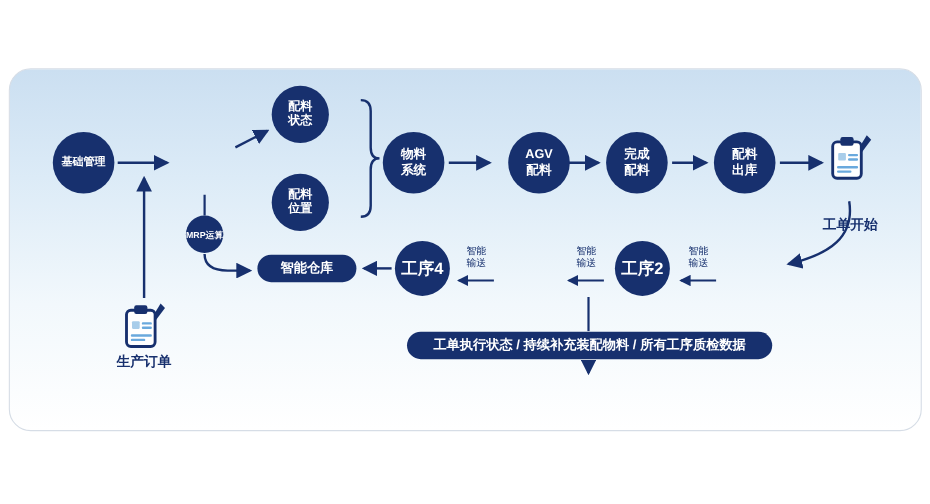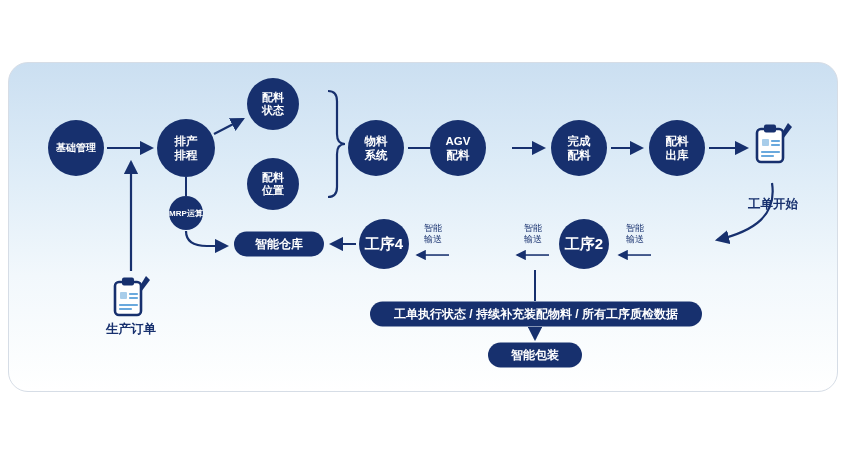"排产" div.node { html: <div> <span>排产</span> <span>排程</span> </div> -> none }
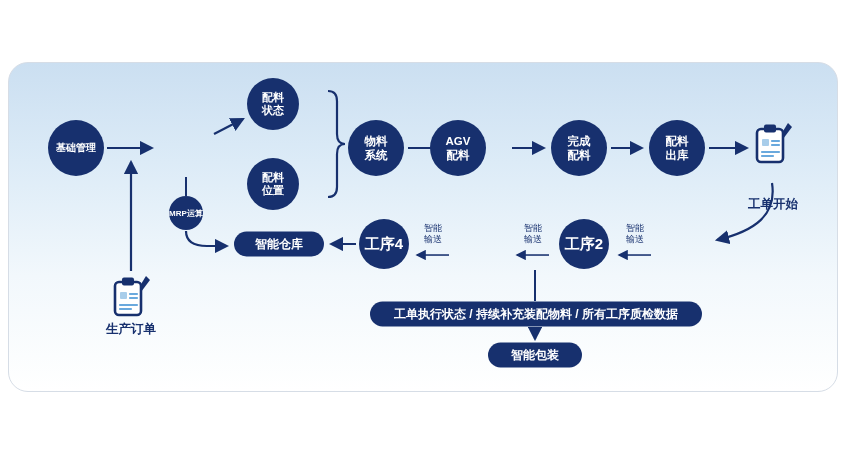"AGV" div.node { left: 449px -> 481px }
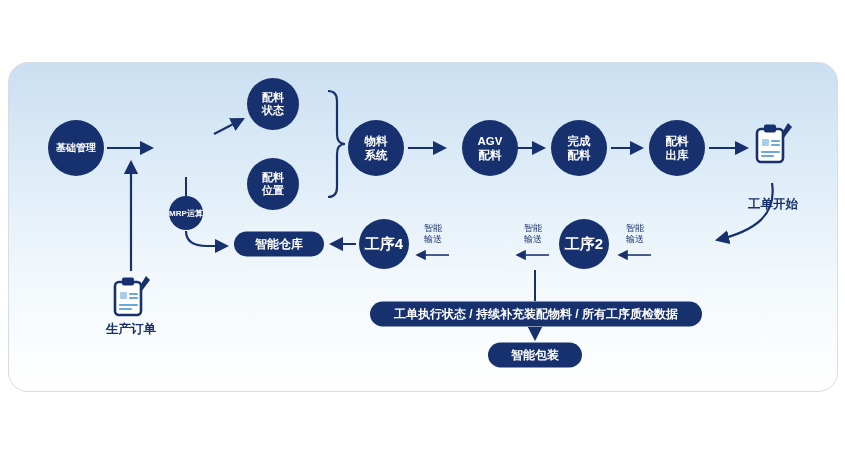"智能包装" div.pill { html: <div> <span>智能包装</span> </div> -> none }
